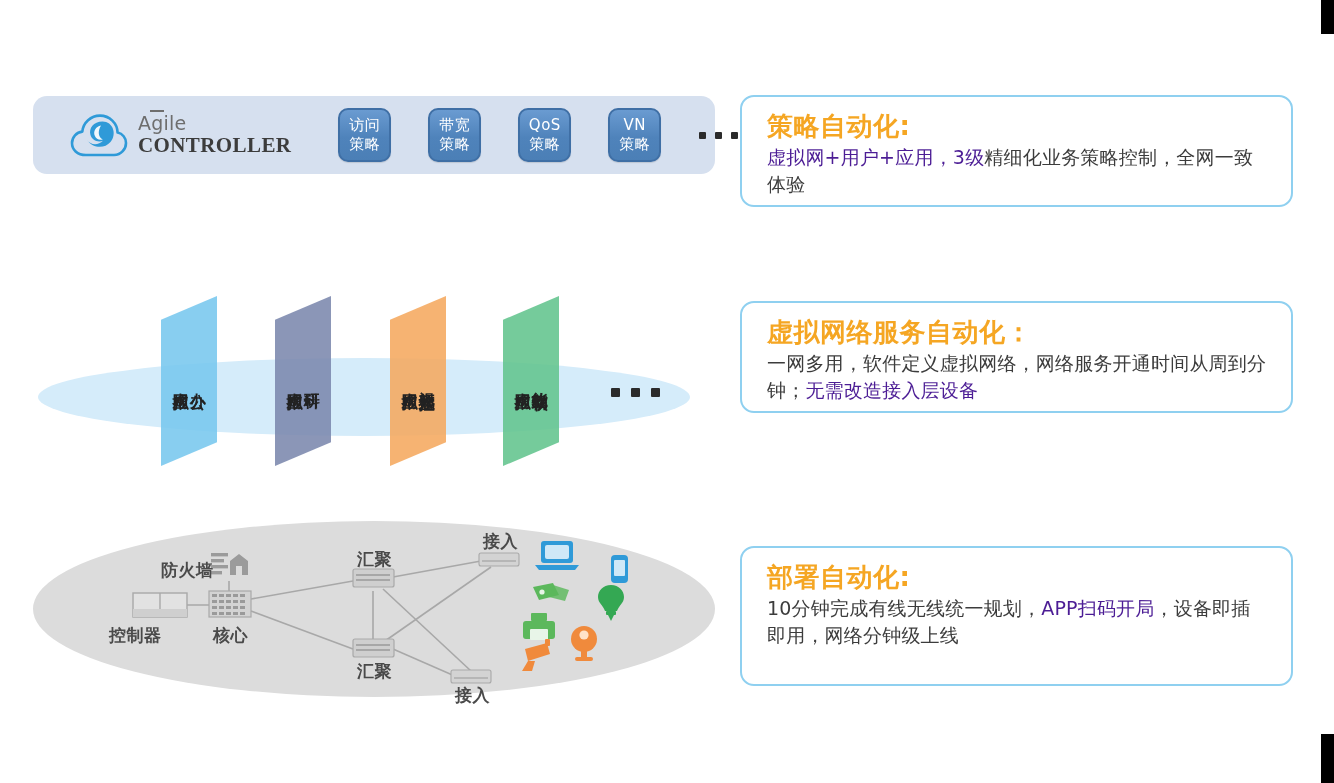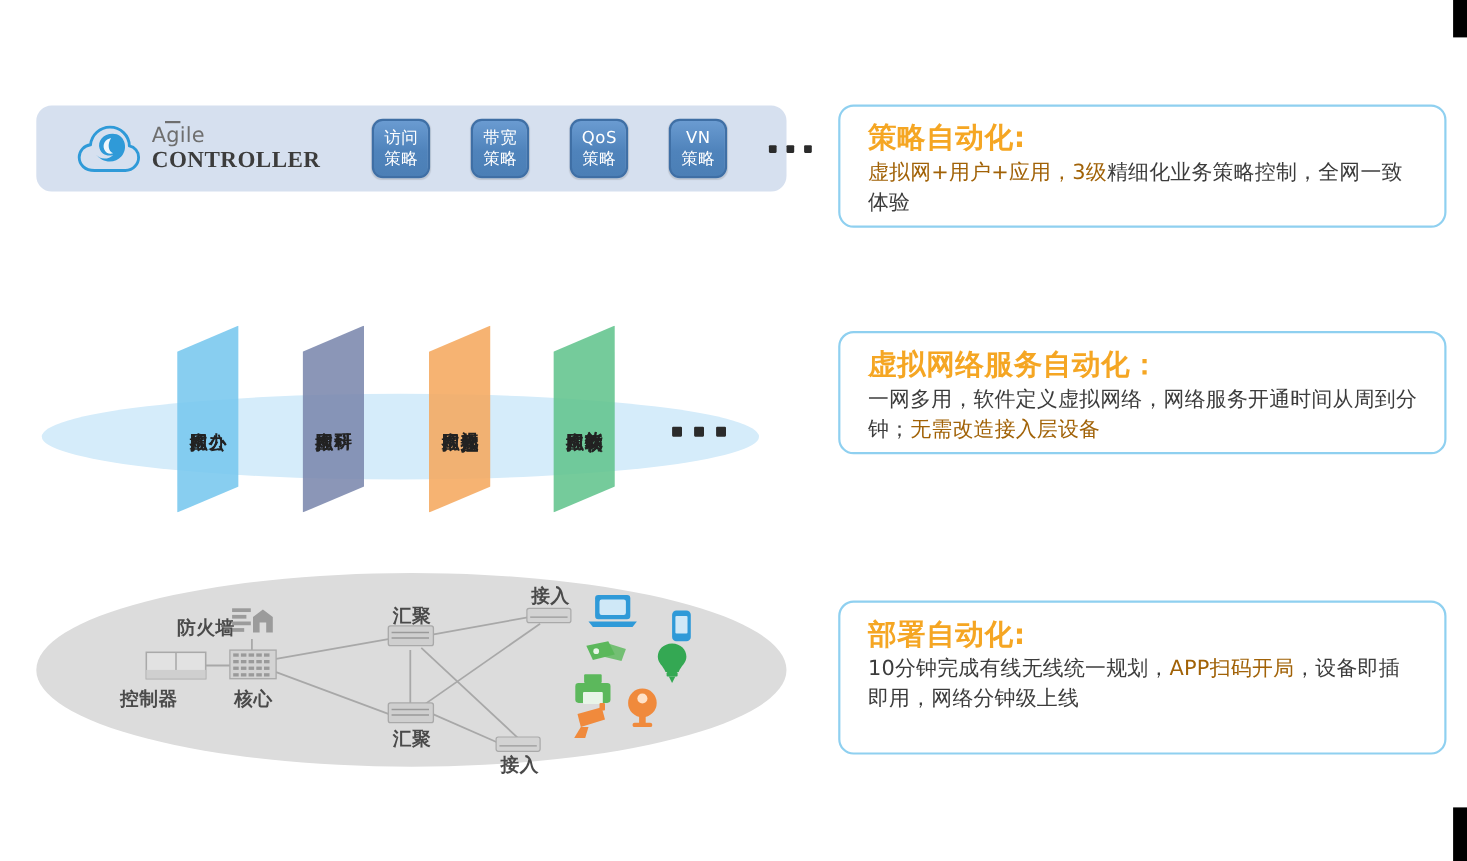"策略自动化:" .info-panel { left: 762px -> 740px }
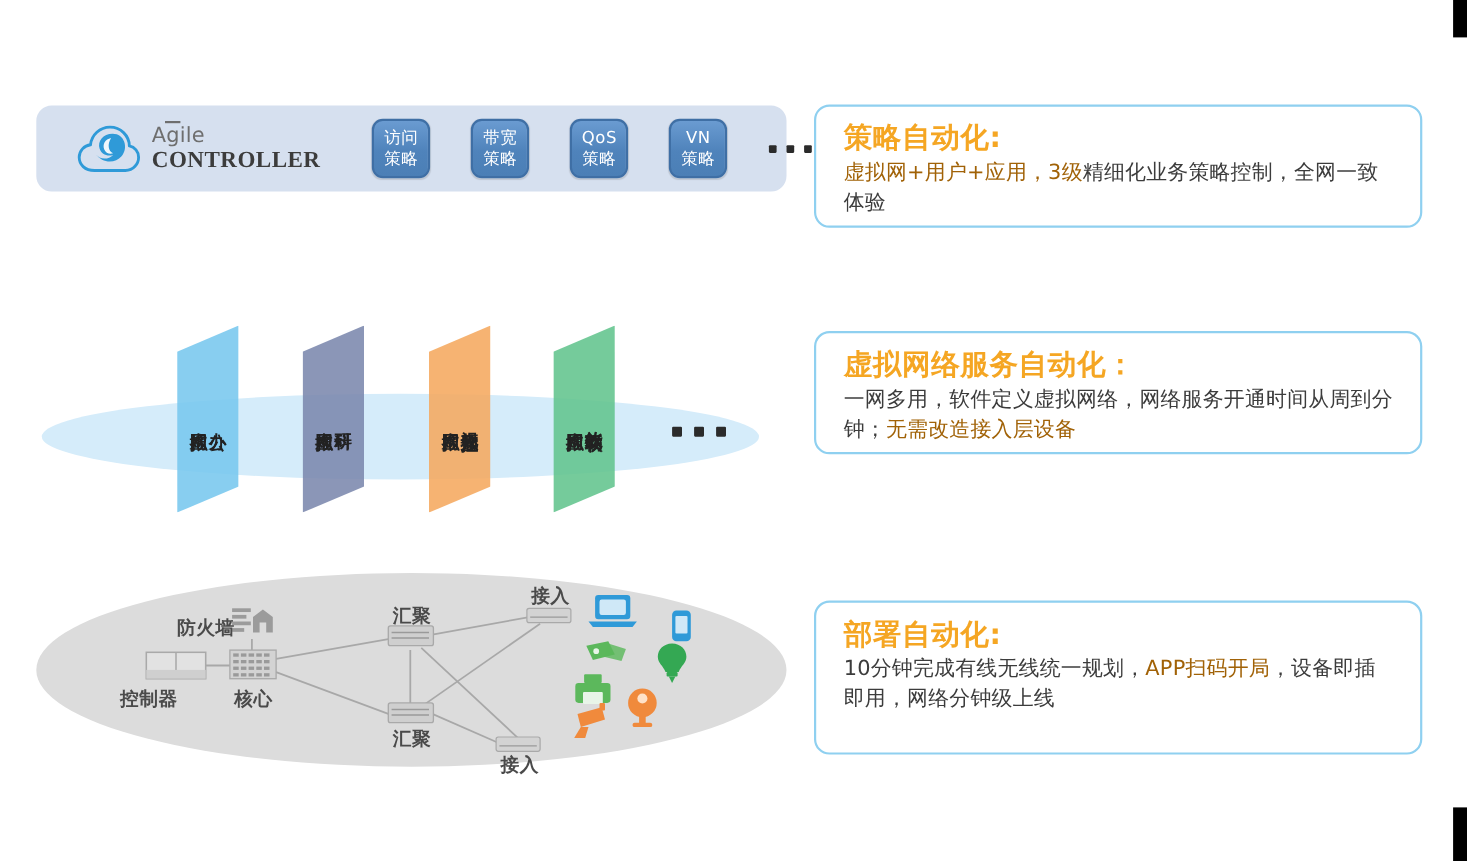"虚拟网+用户+应用，3级" .hl { color: #a16207 -> #4c1d95 }
